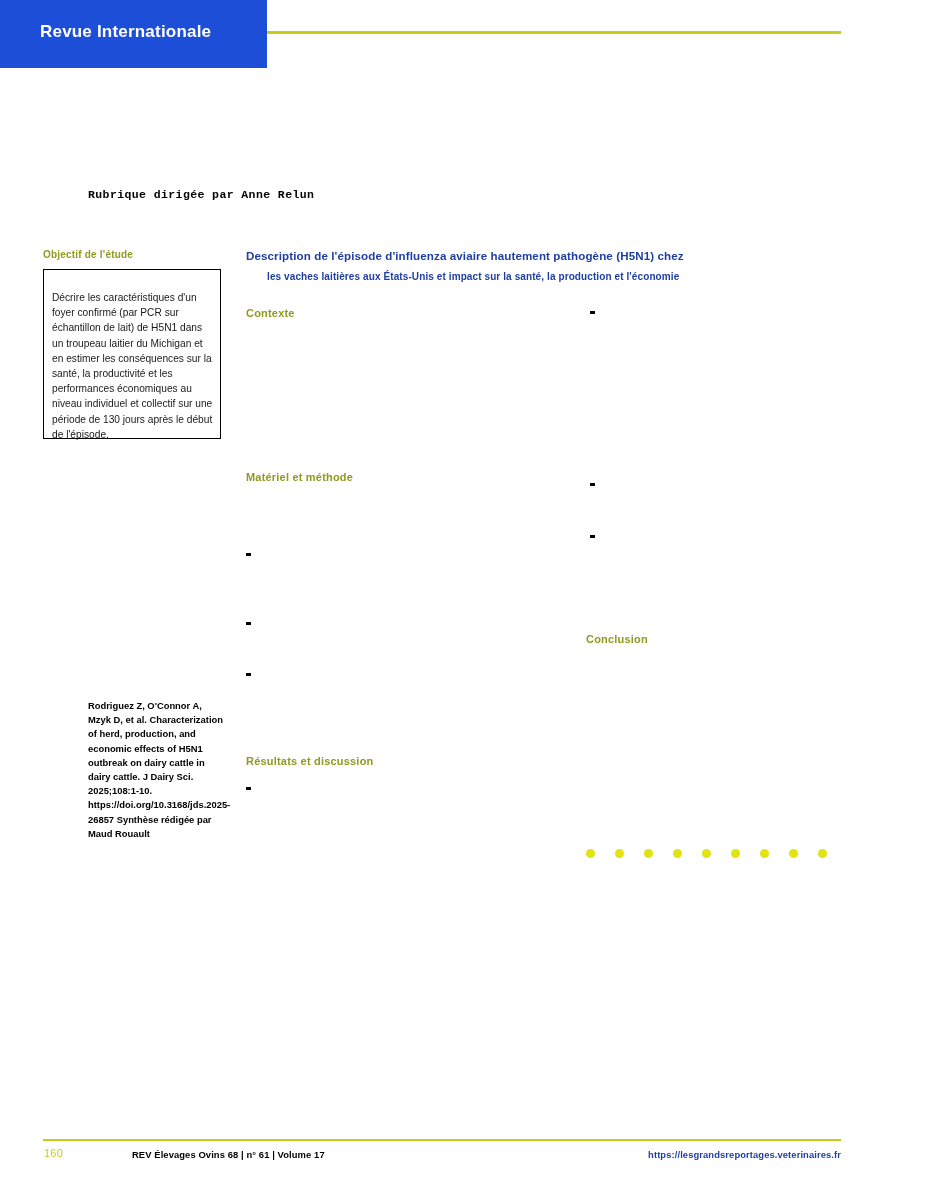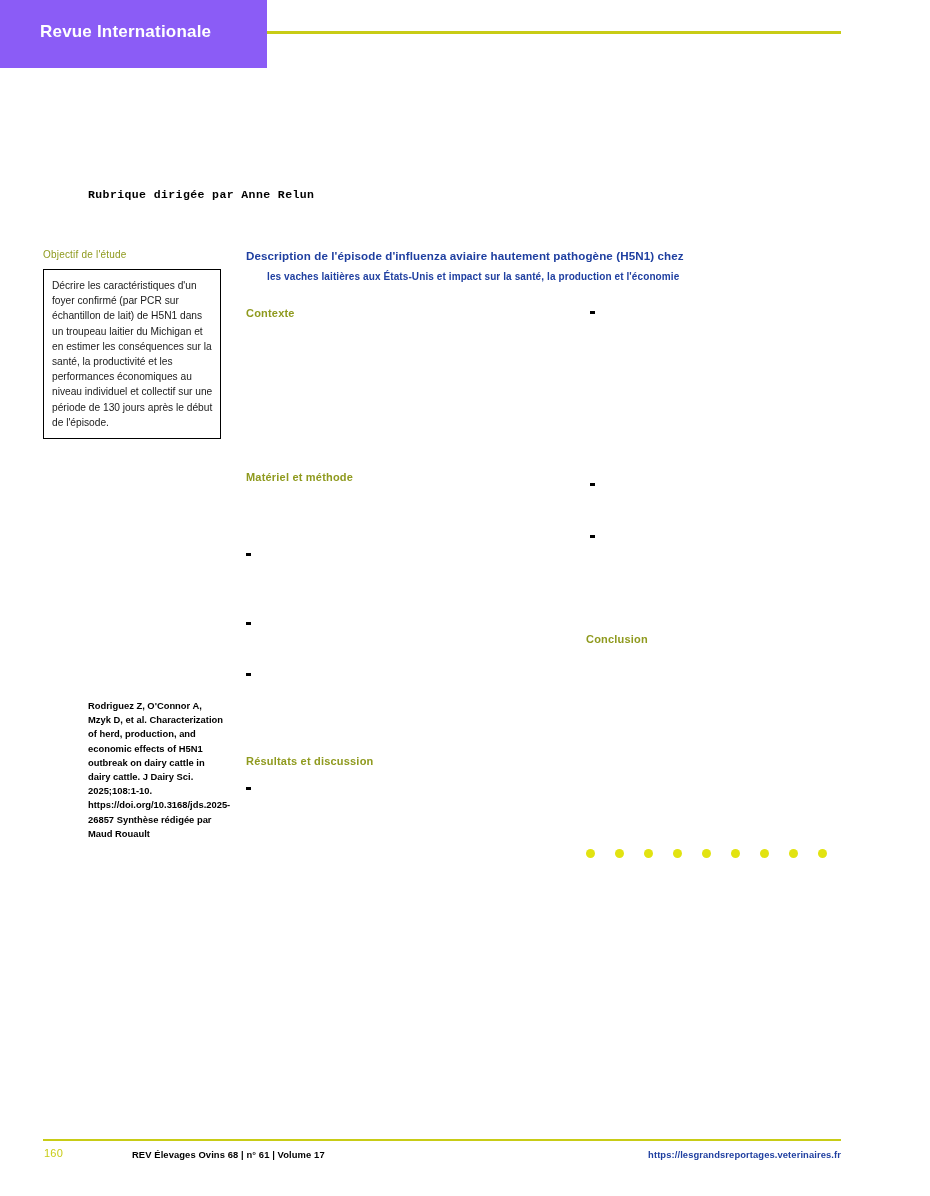"Revue Internationale" #header-tab { background: #8b5cf6 -> #1d4ed8 }
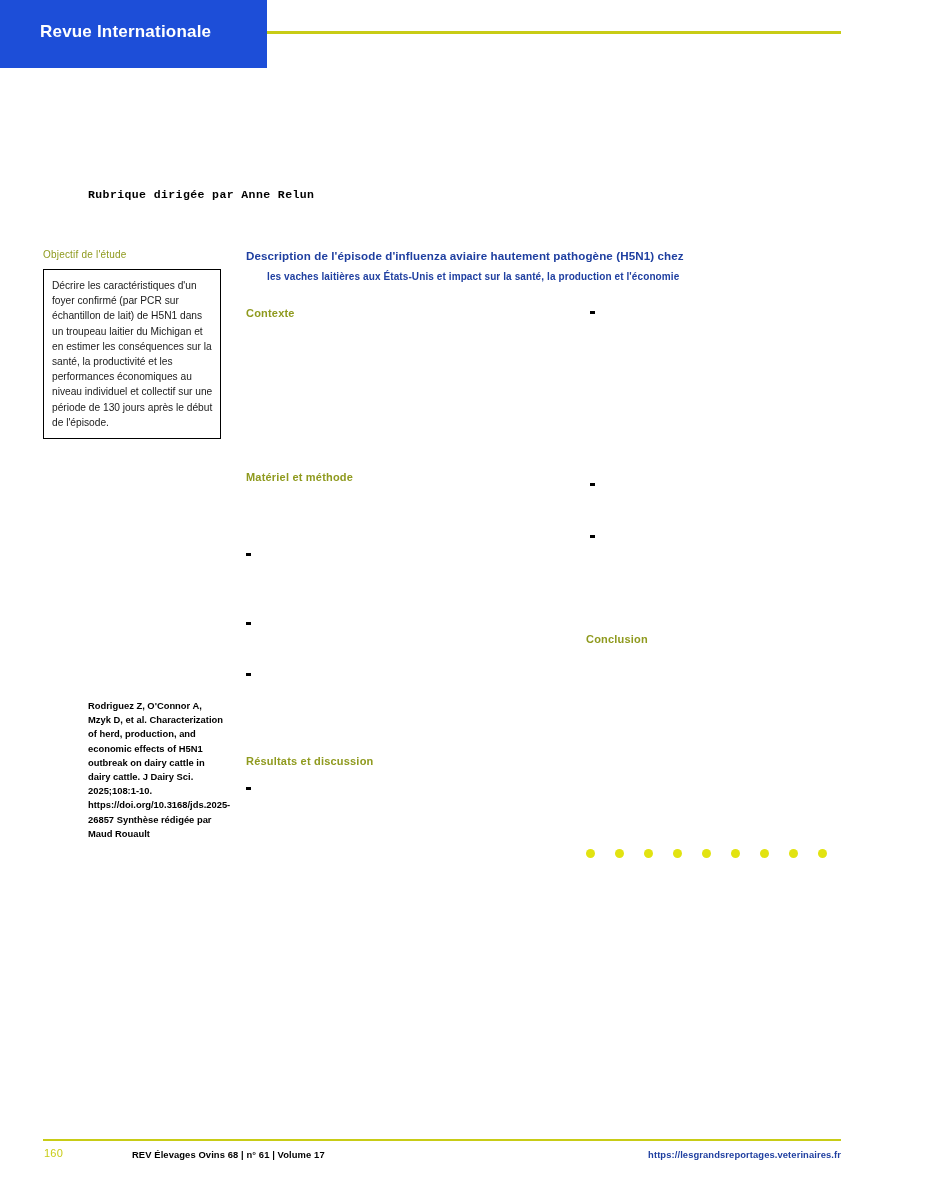"Objectif de l'étude" #objective-title { font-weight: normal -> bold }
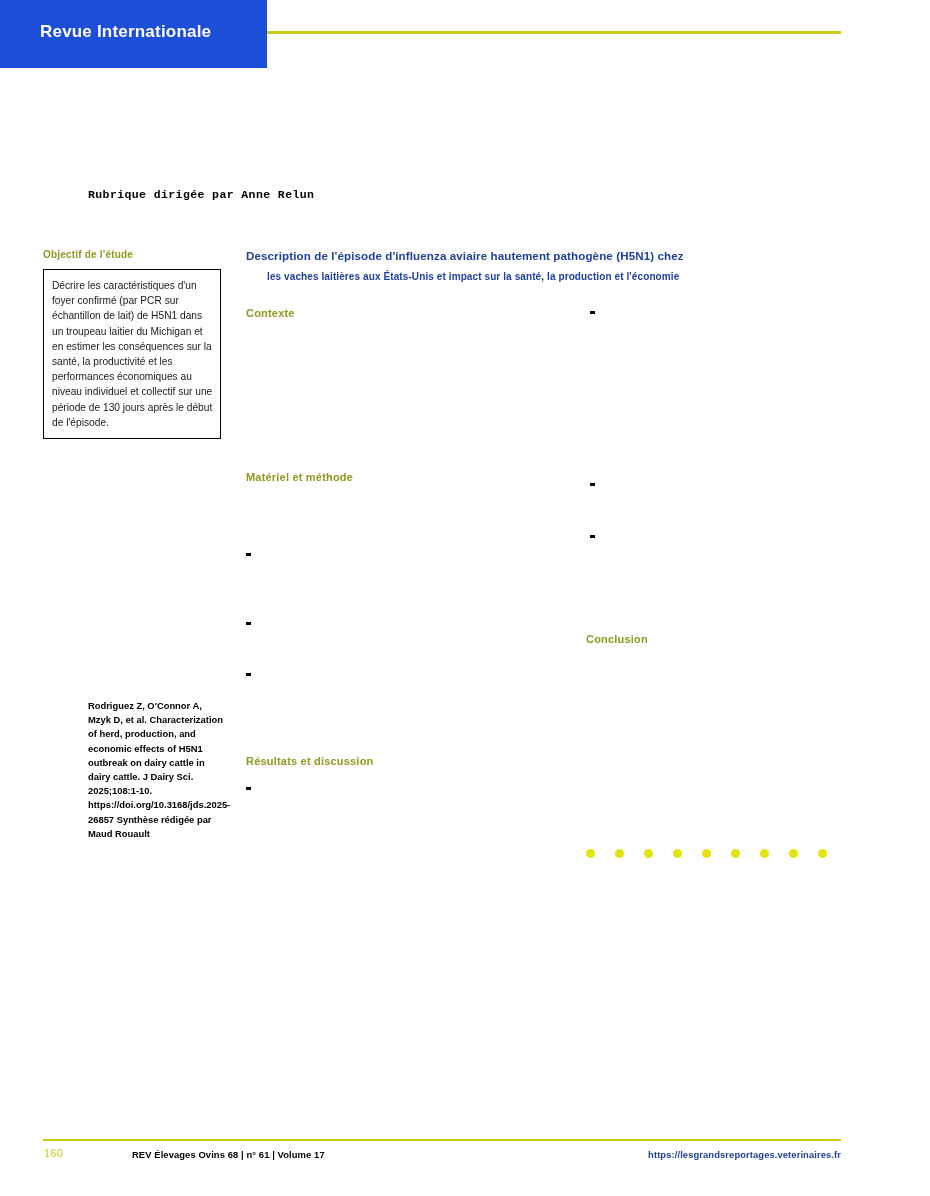"Décrire les caractéristiques d'un foyer" #objective-text { top: 8px -> 20px }
